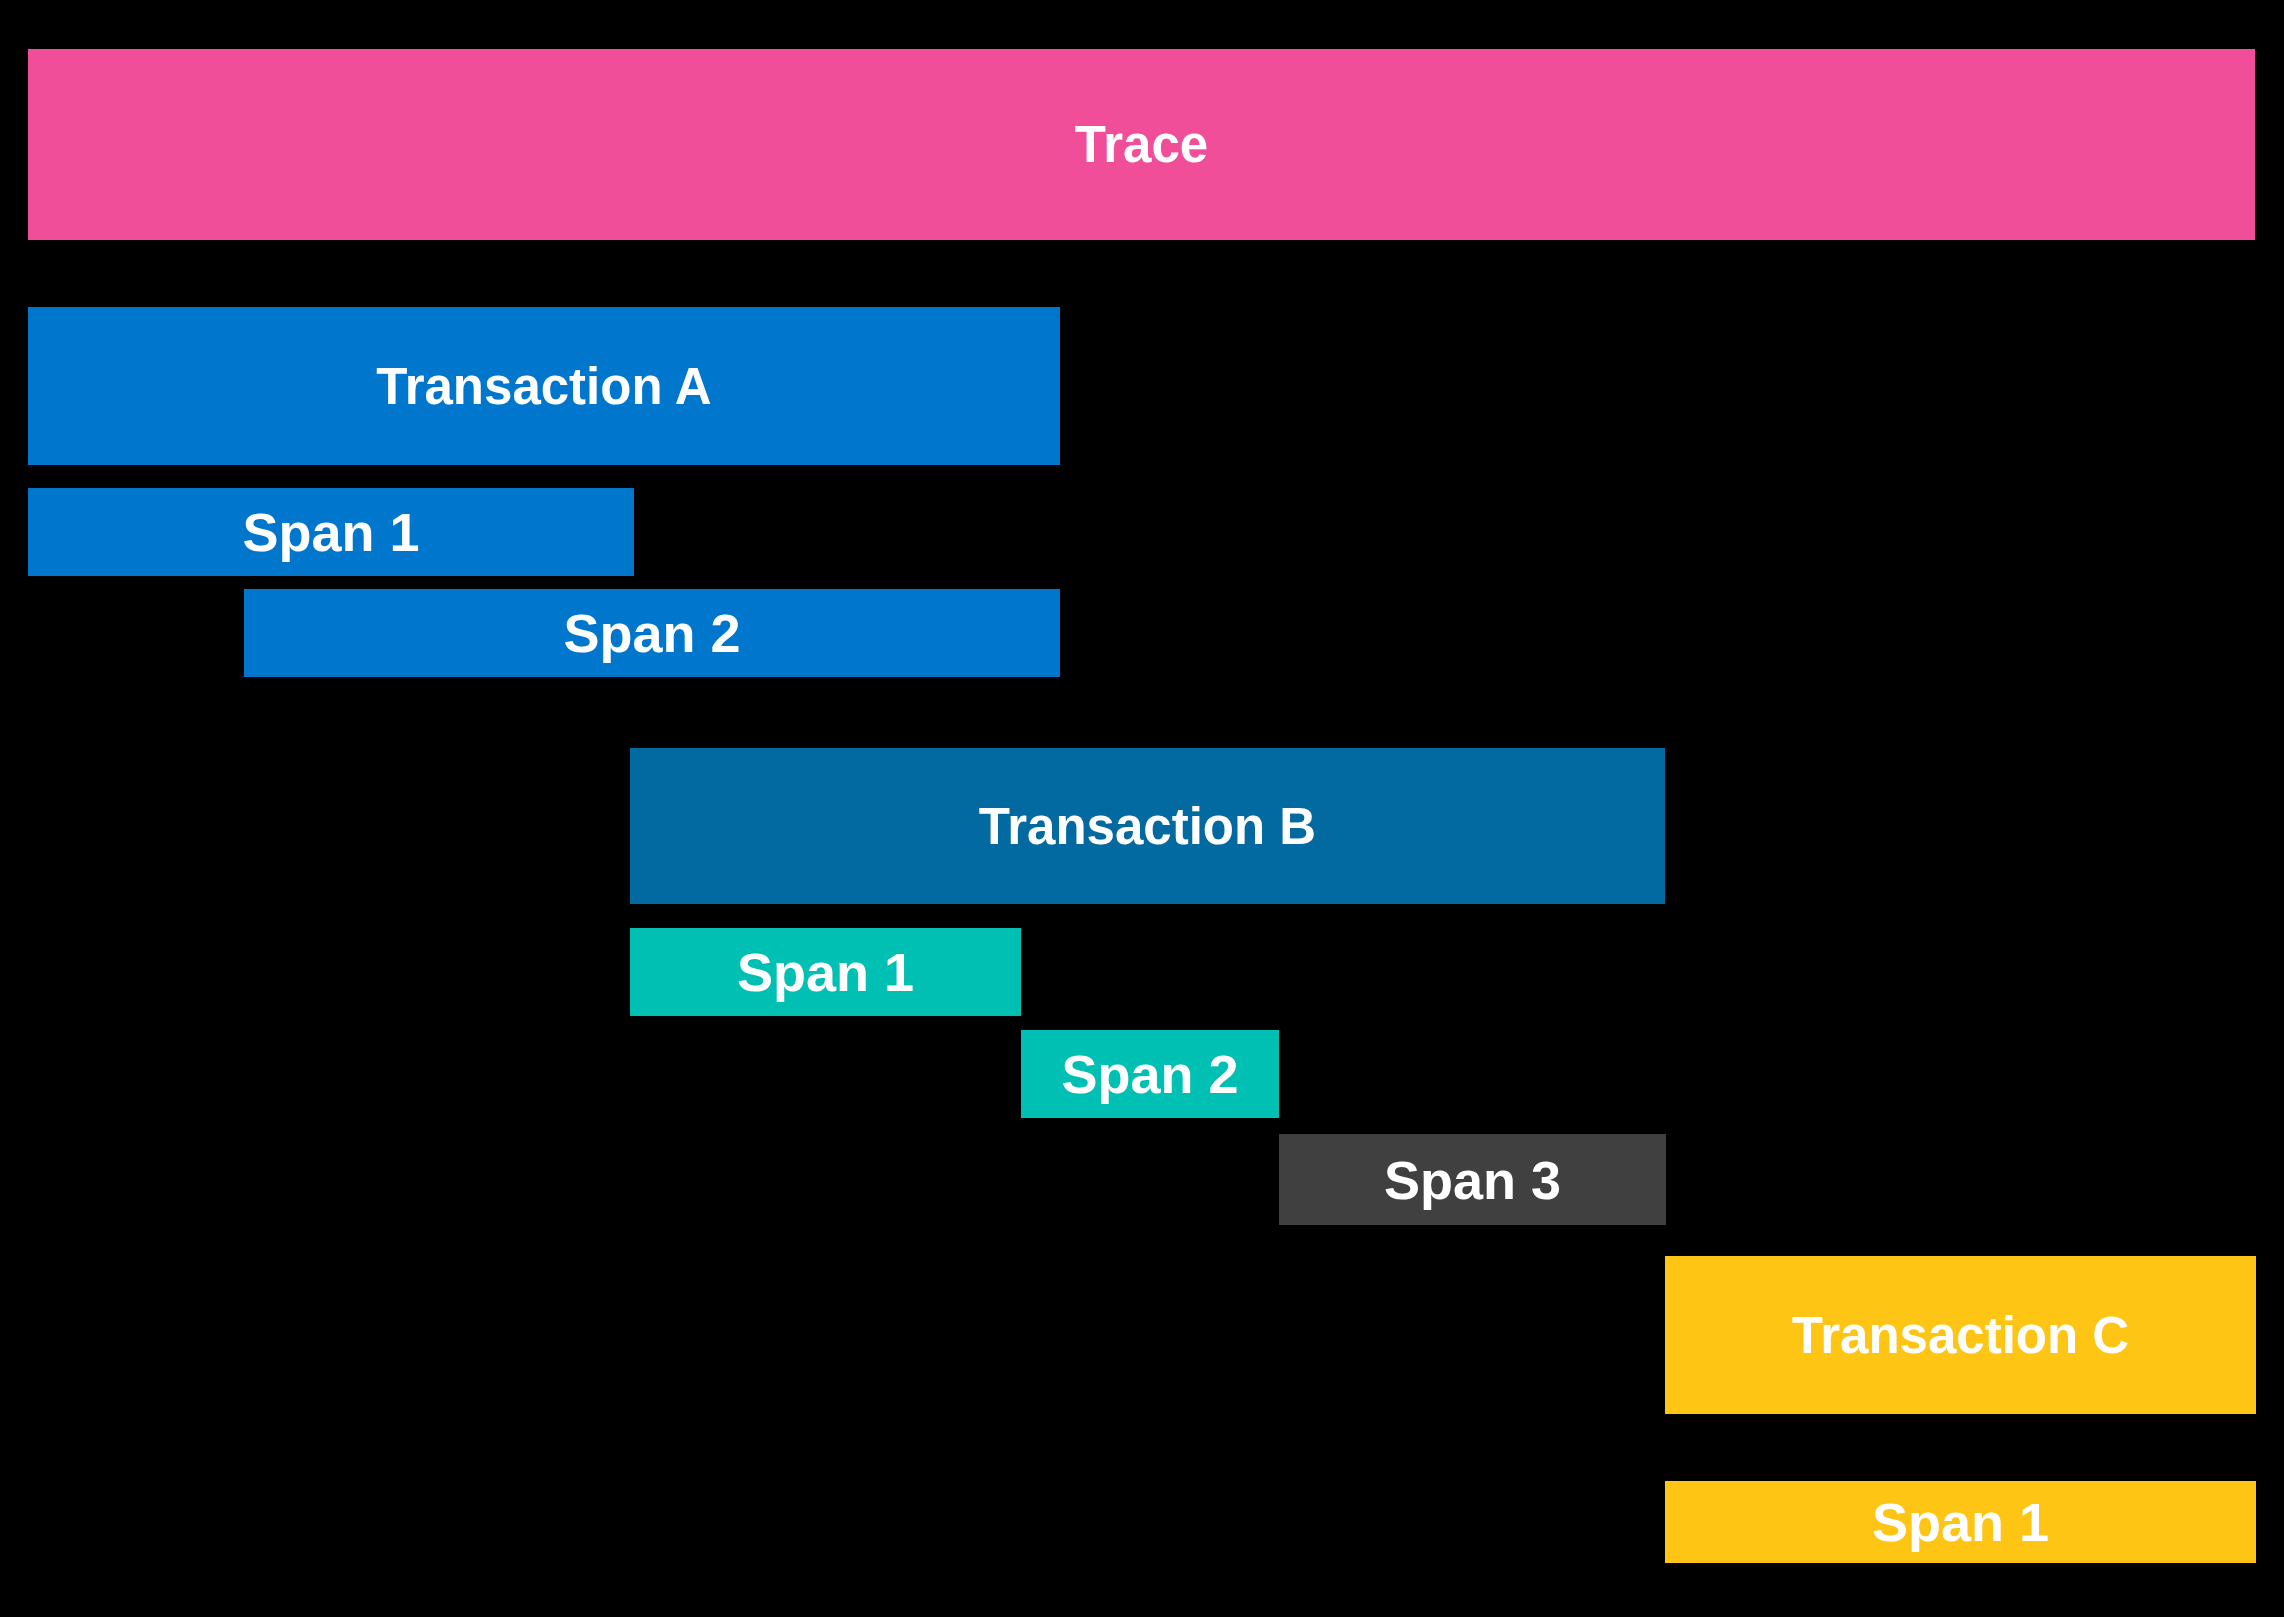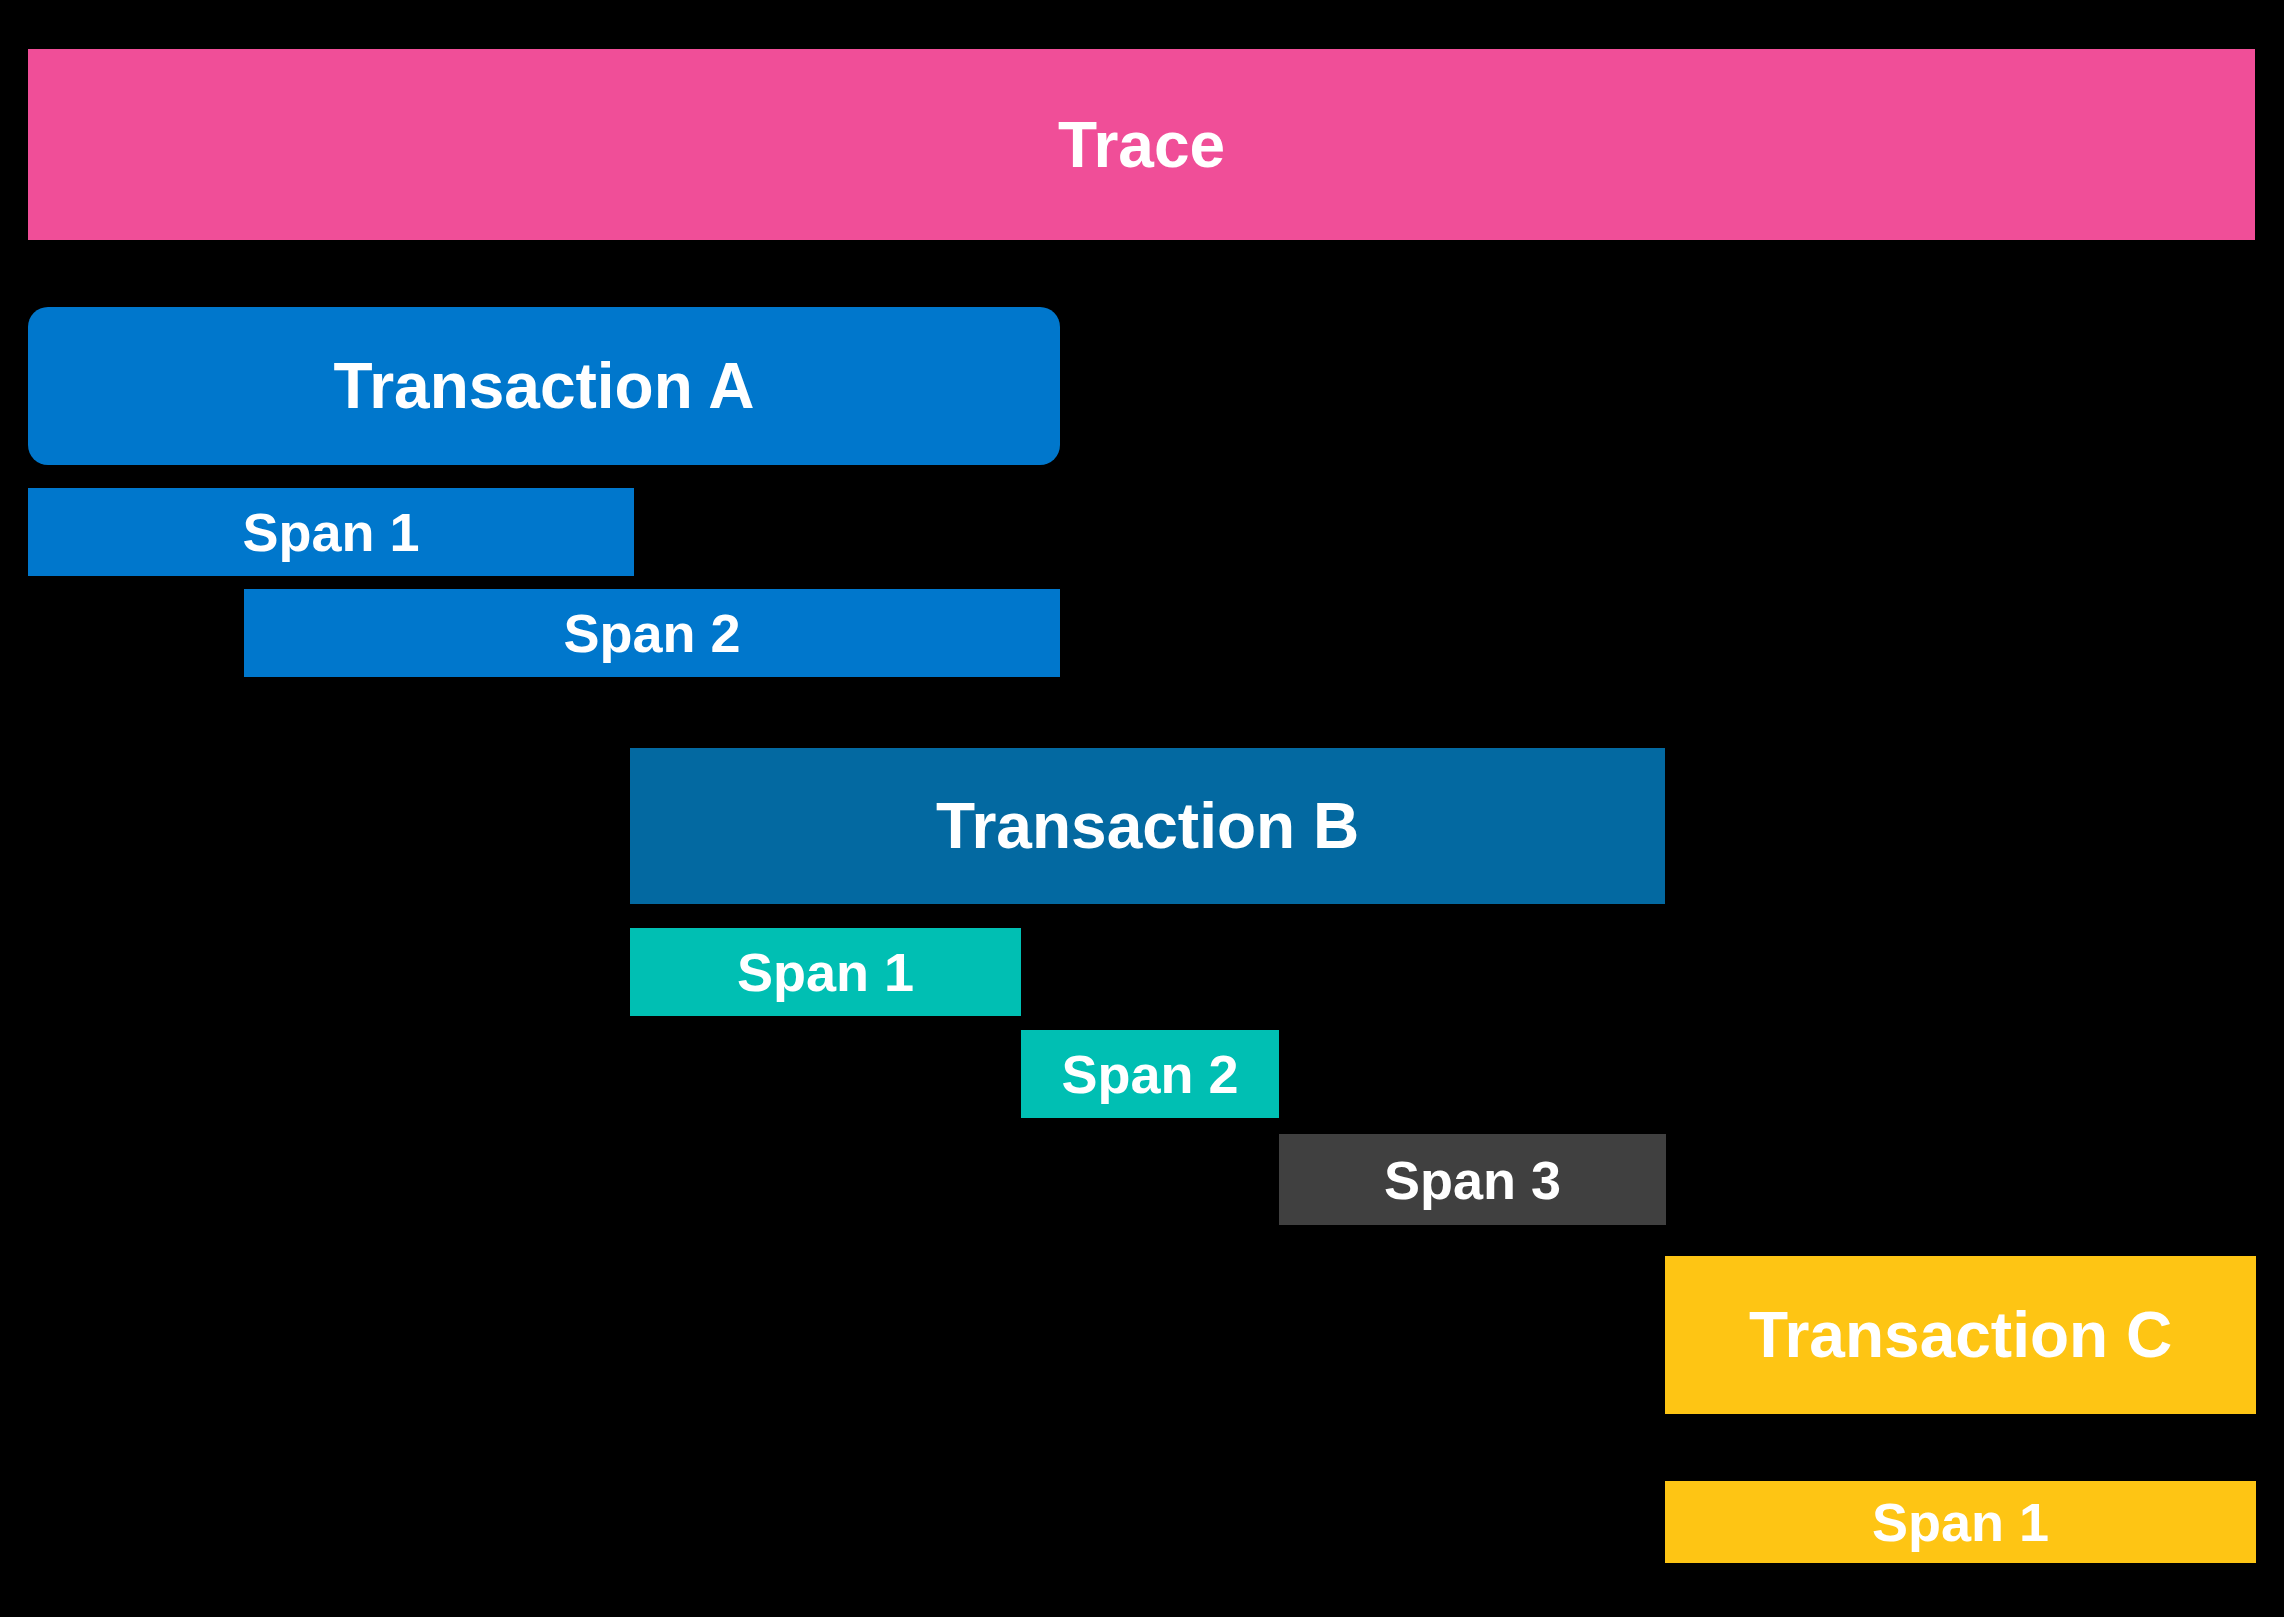"Trace" .bar--lg .label { font-size: 64px -> 51px }
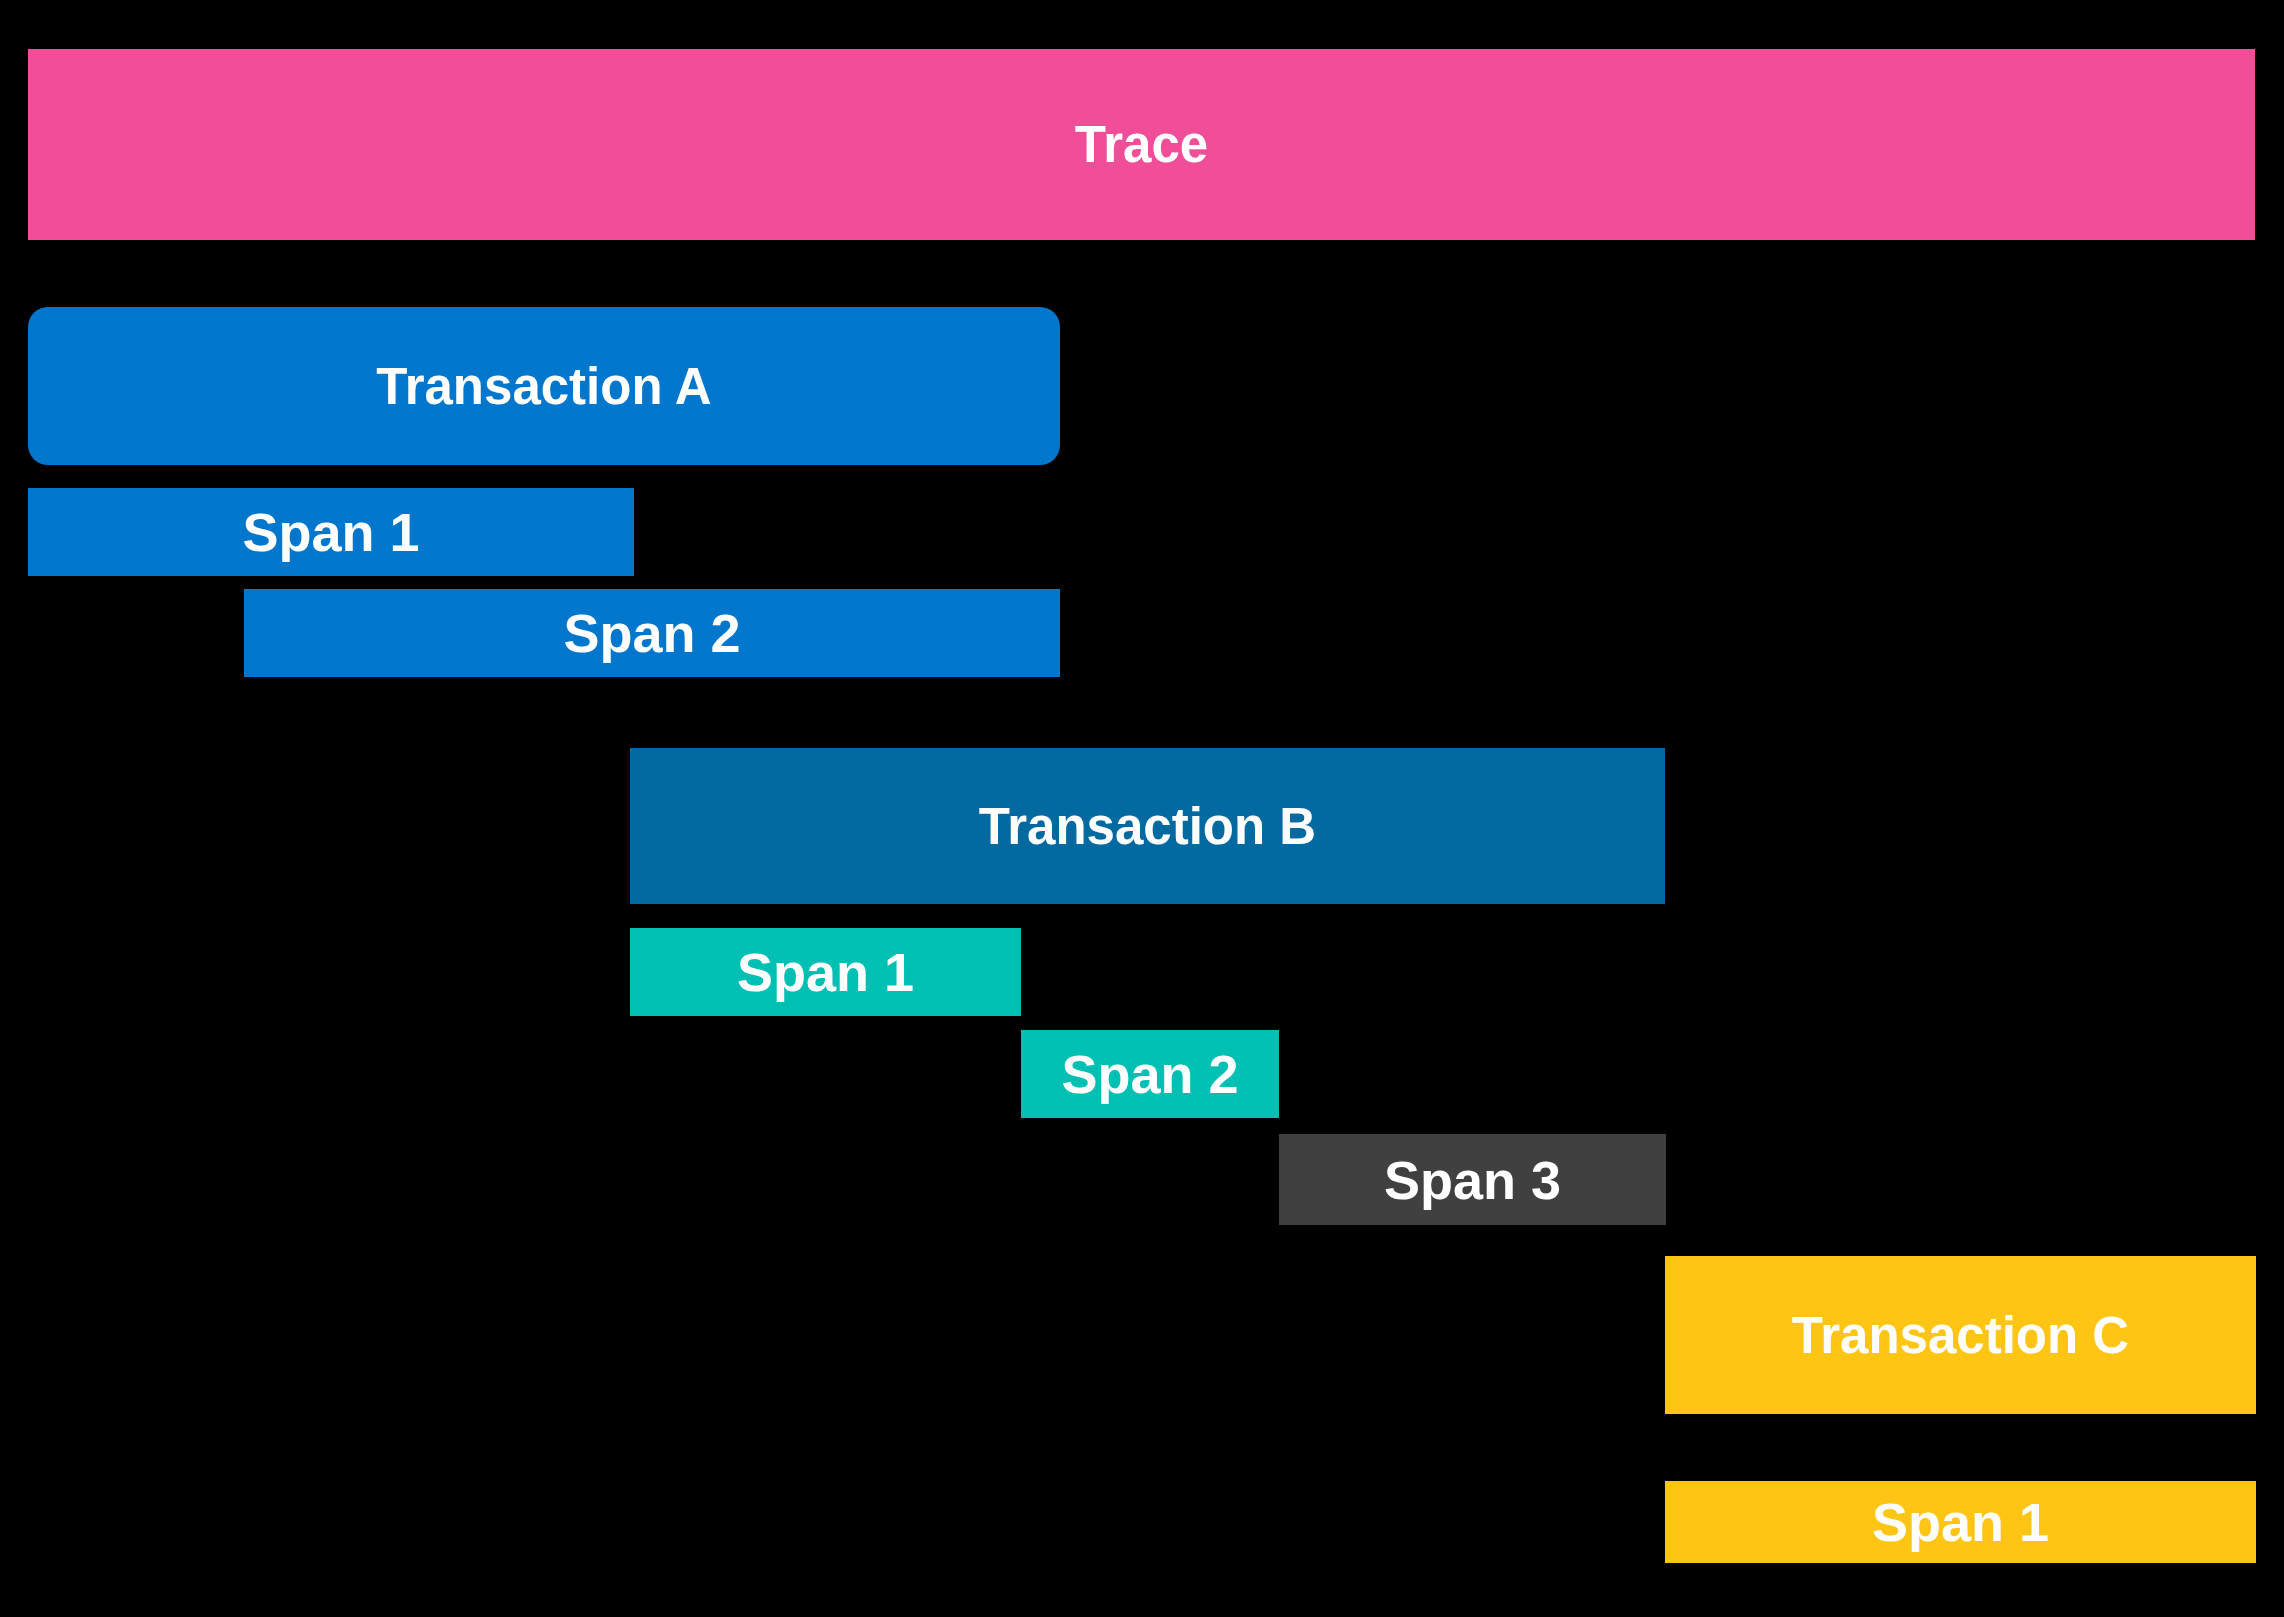"Transaction A" div.bar { border-radius: 20px -> none }
